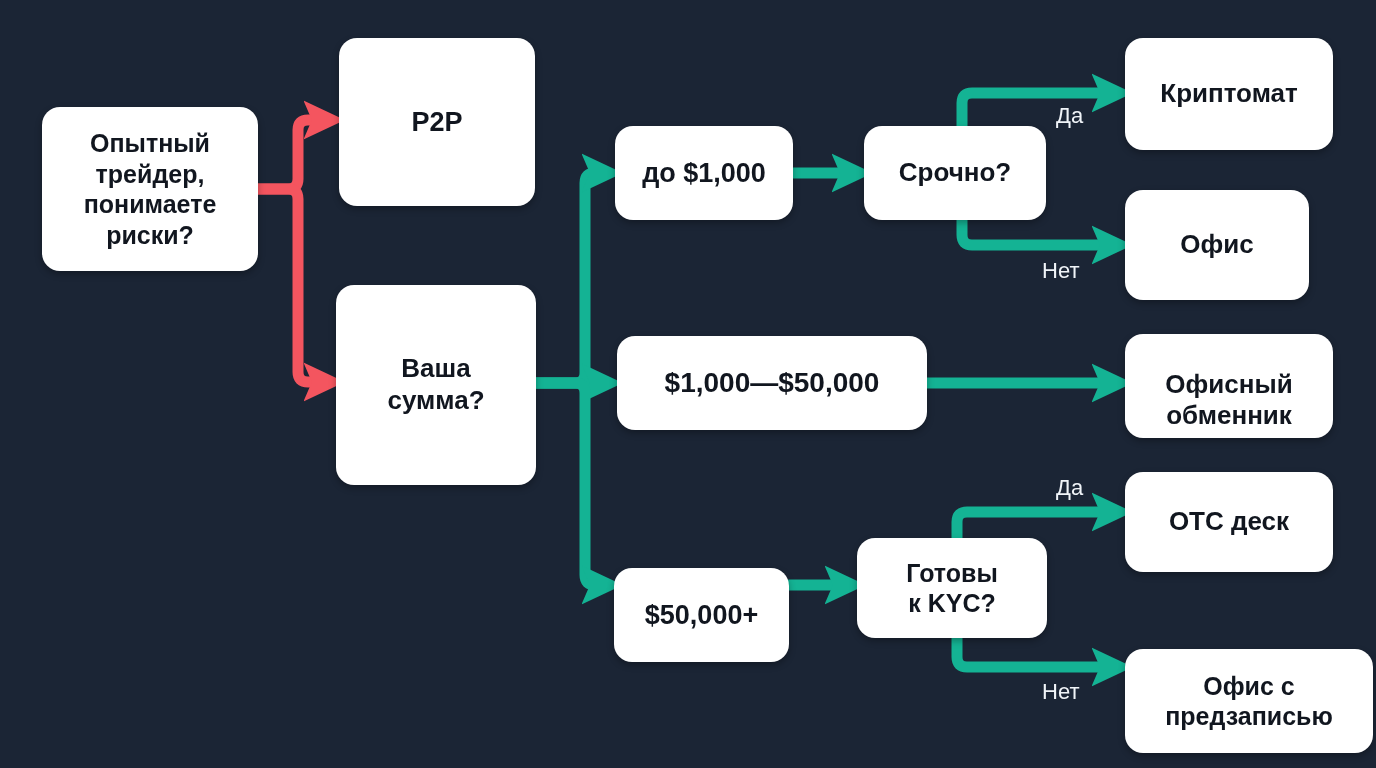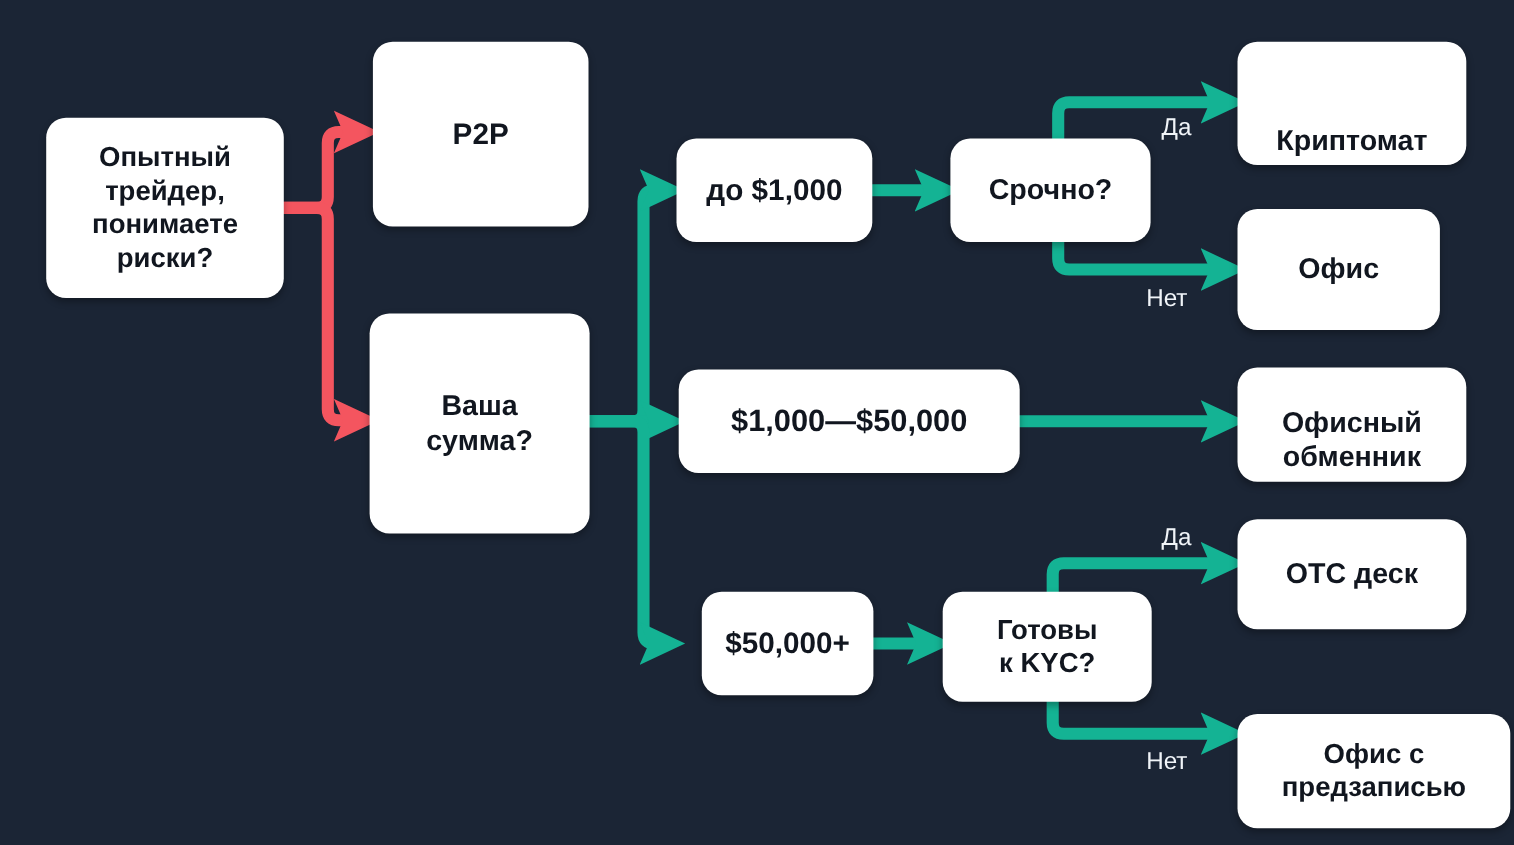"Криптомат" div.node { justify-content: flex-end -> none }
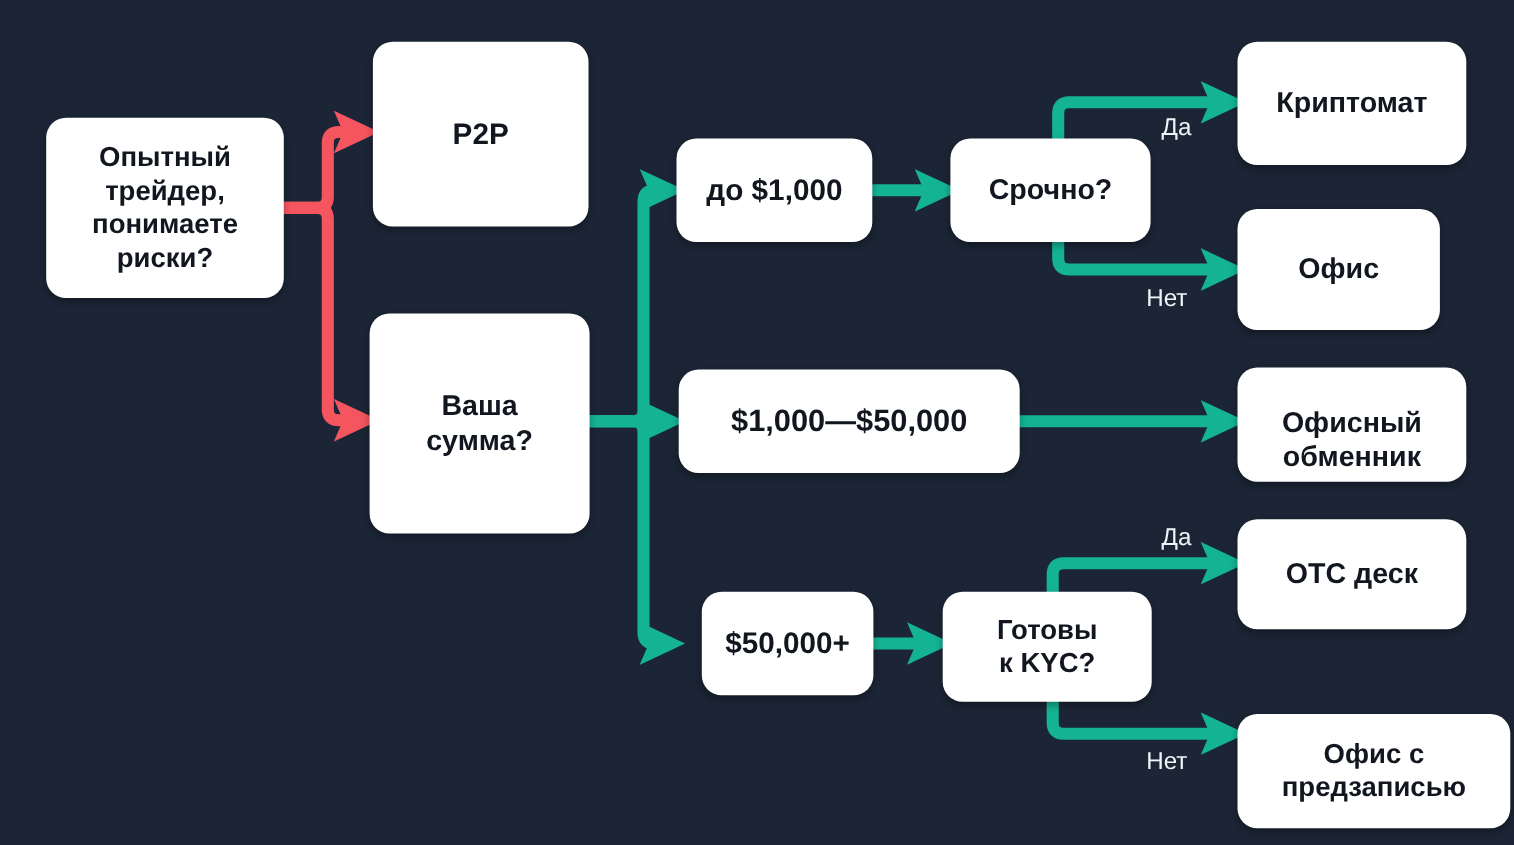"$50,000+" div.node { margin-left: 24px -> none; top: 538px -> 568px; width: 156px -> 175px }
